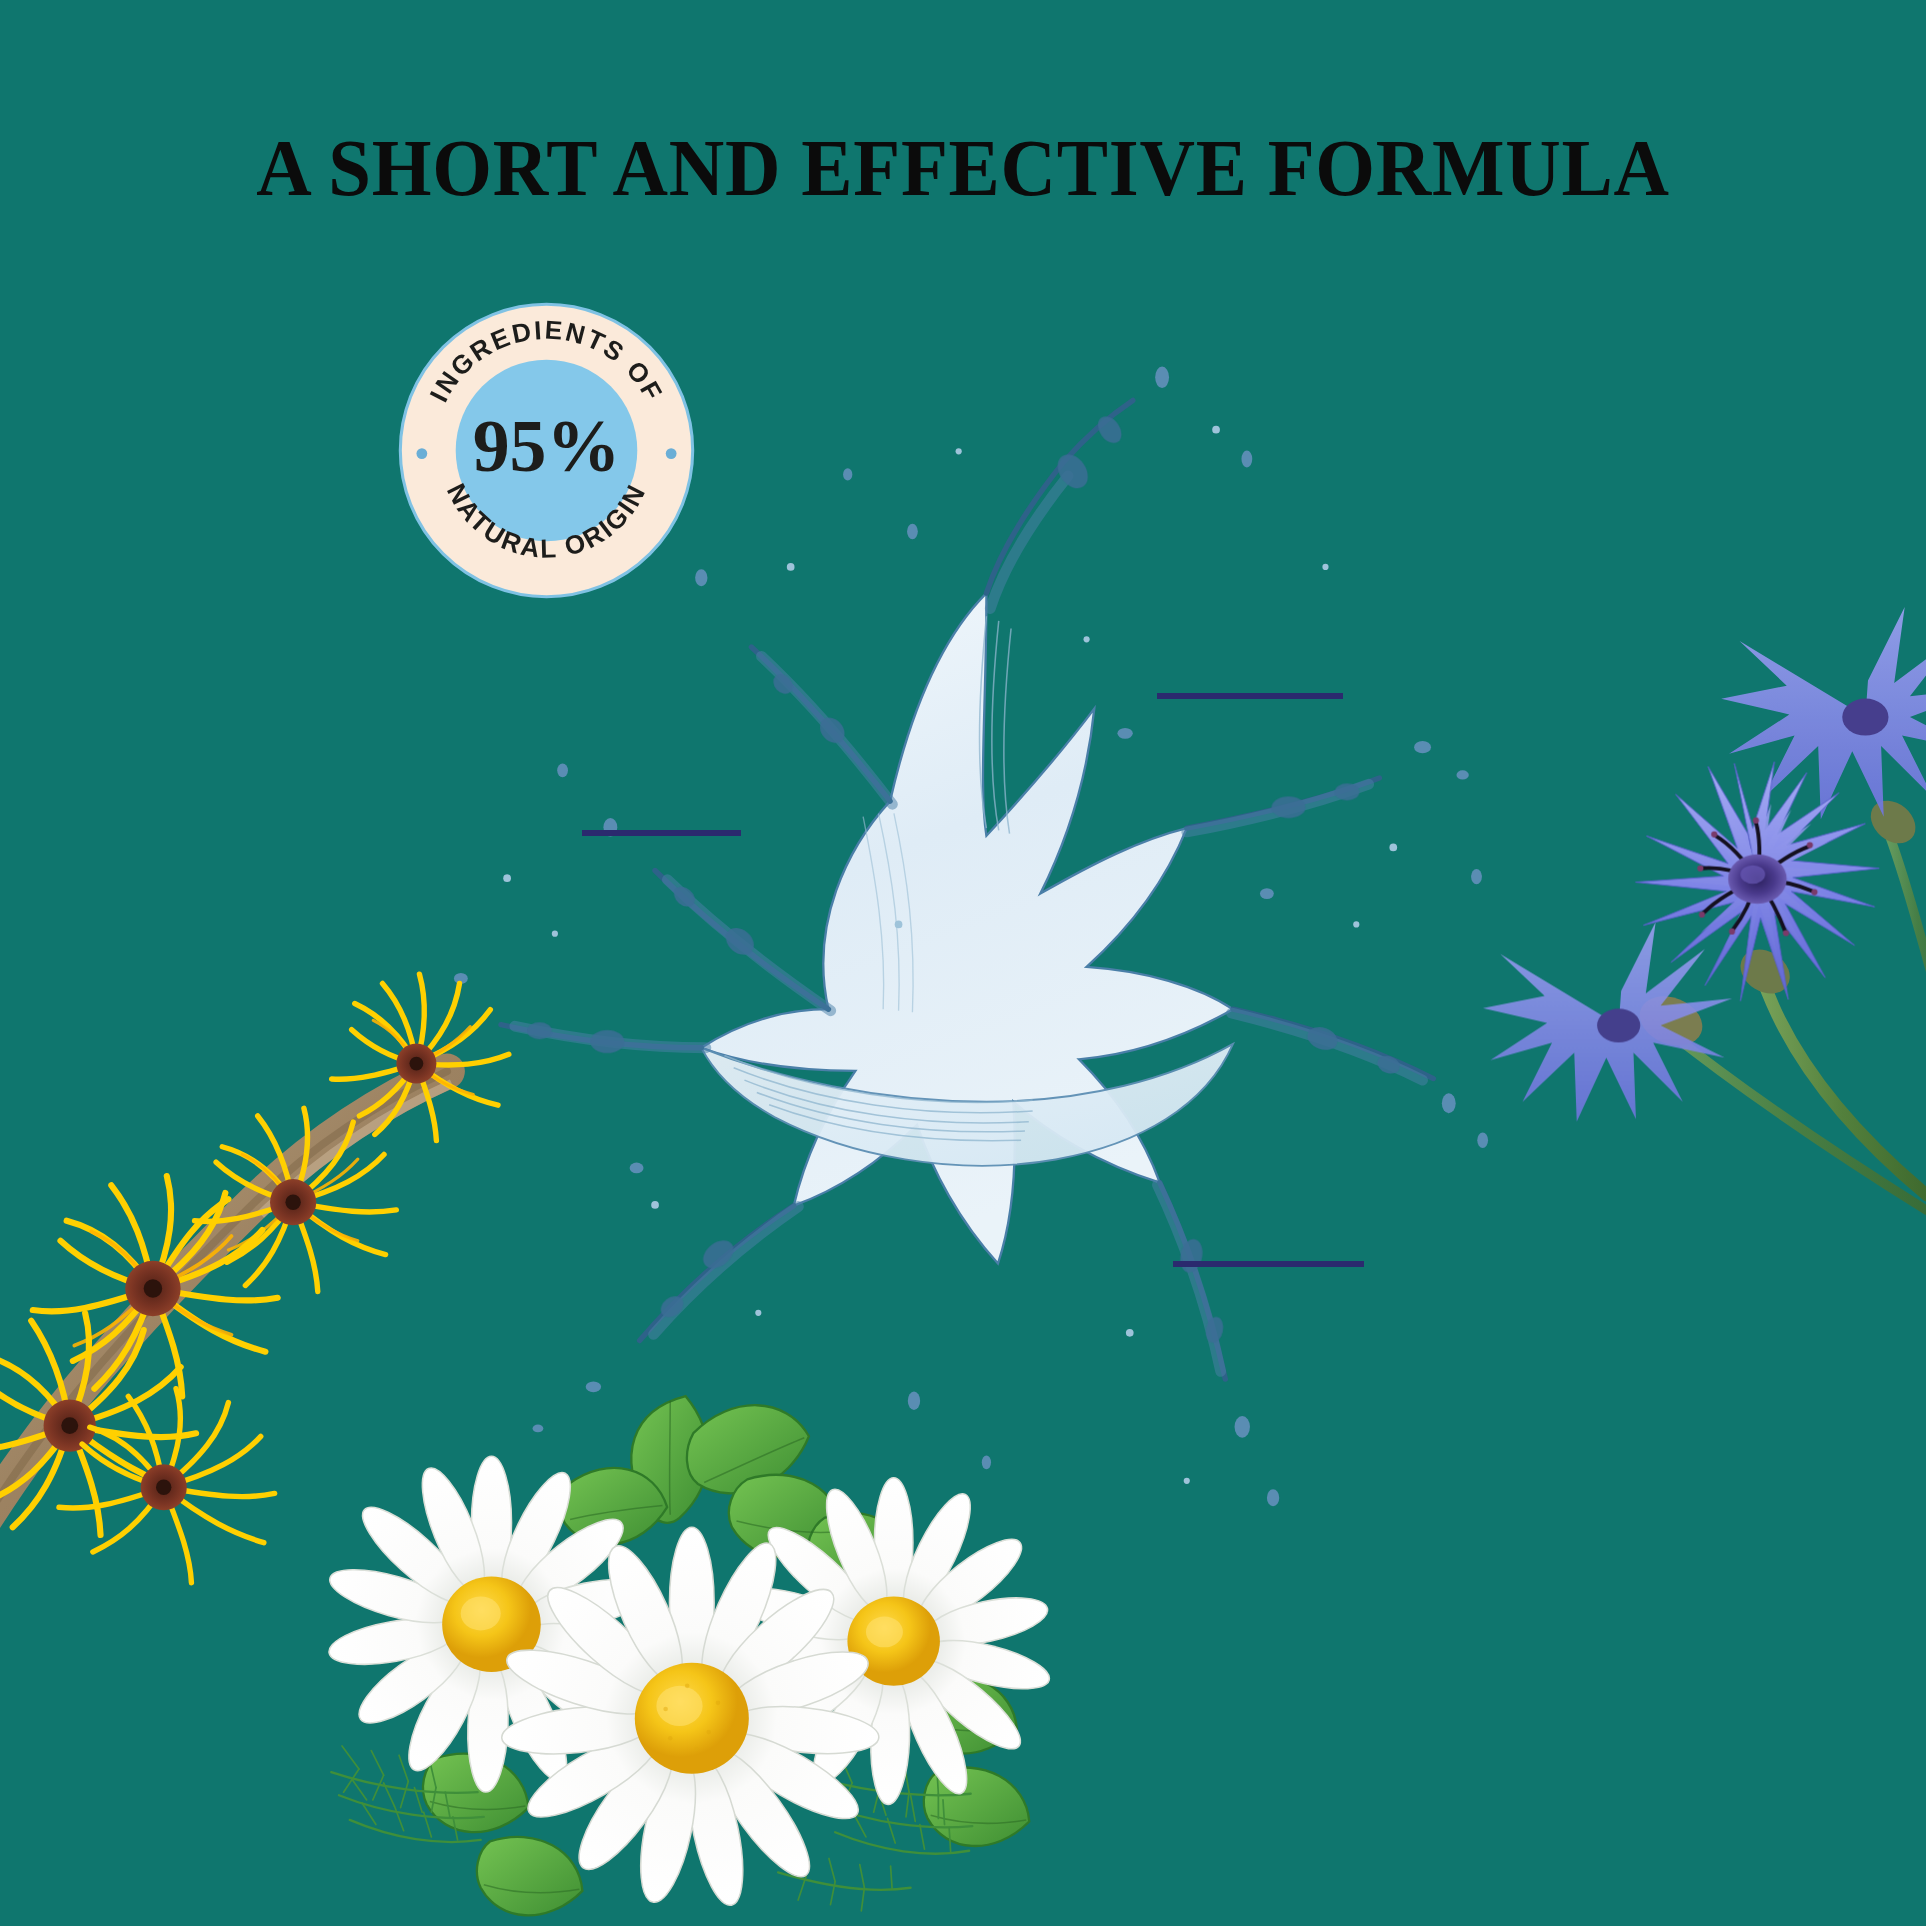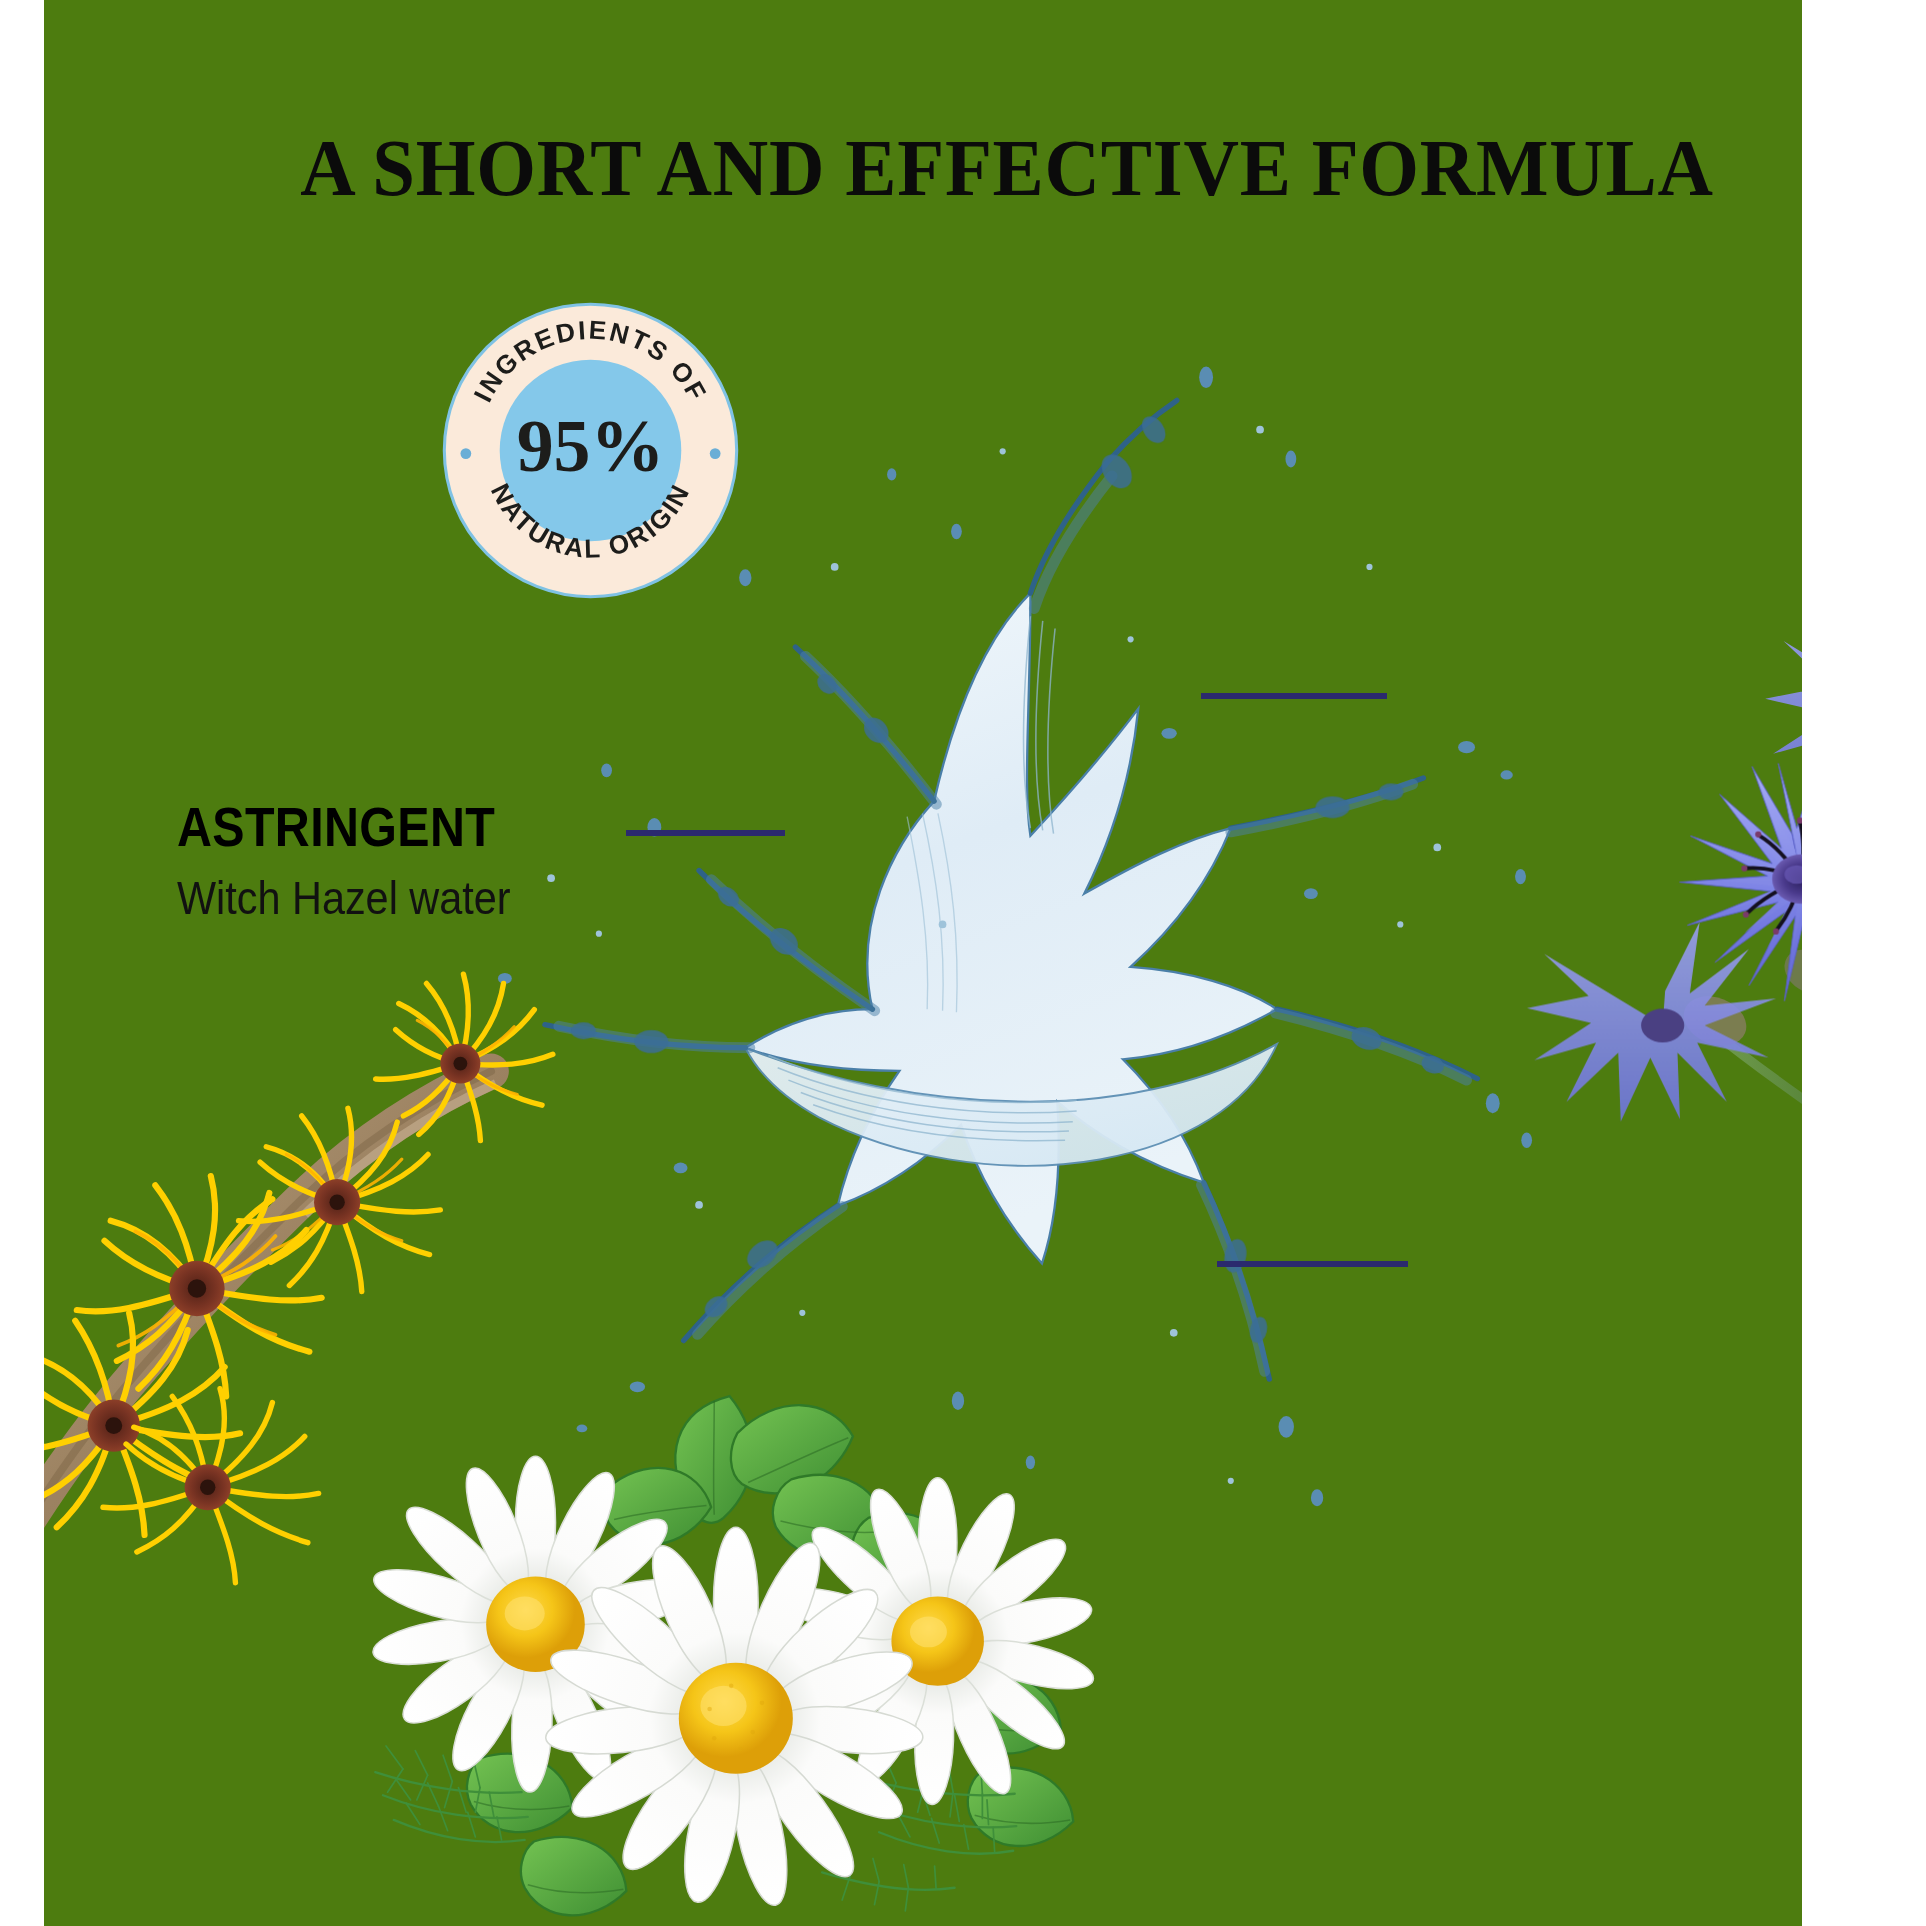"A SHORT AND EFFECTIVE FORMULA" #page { background: #4d7c0f -> #0f766e; margin-left: 44px -> none; width: 1758px -> 1926px }
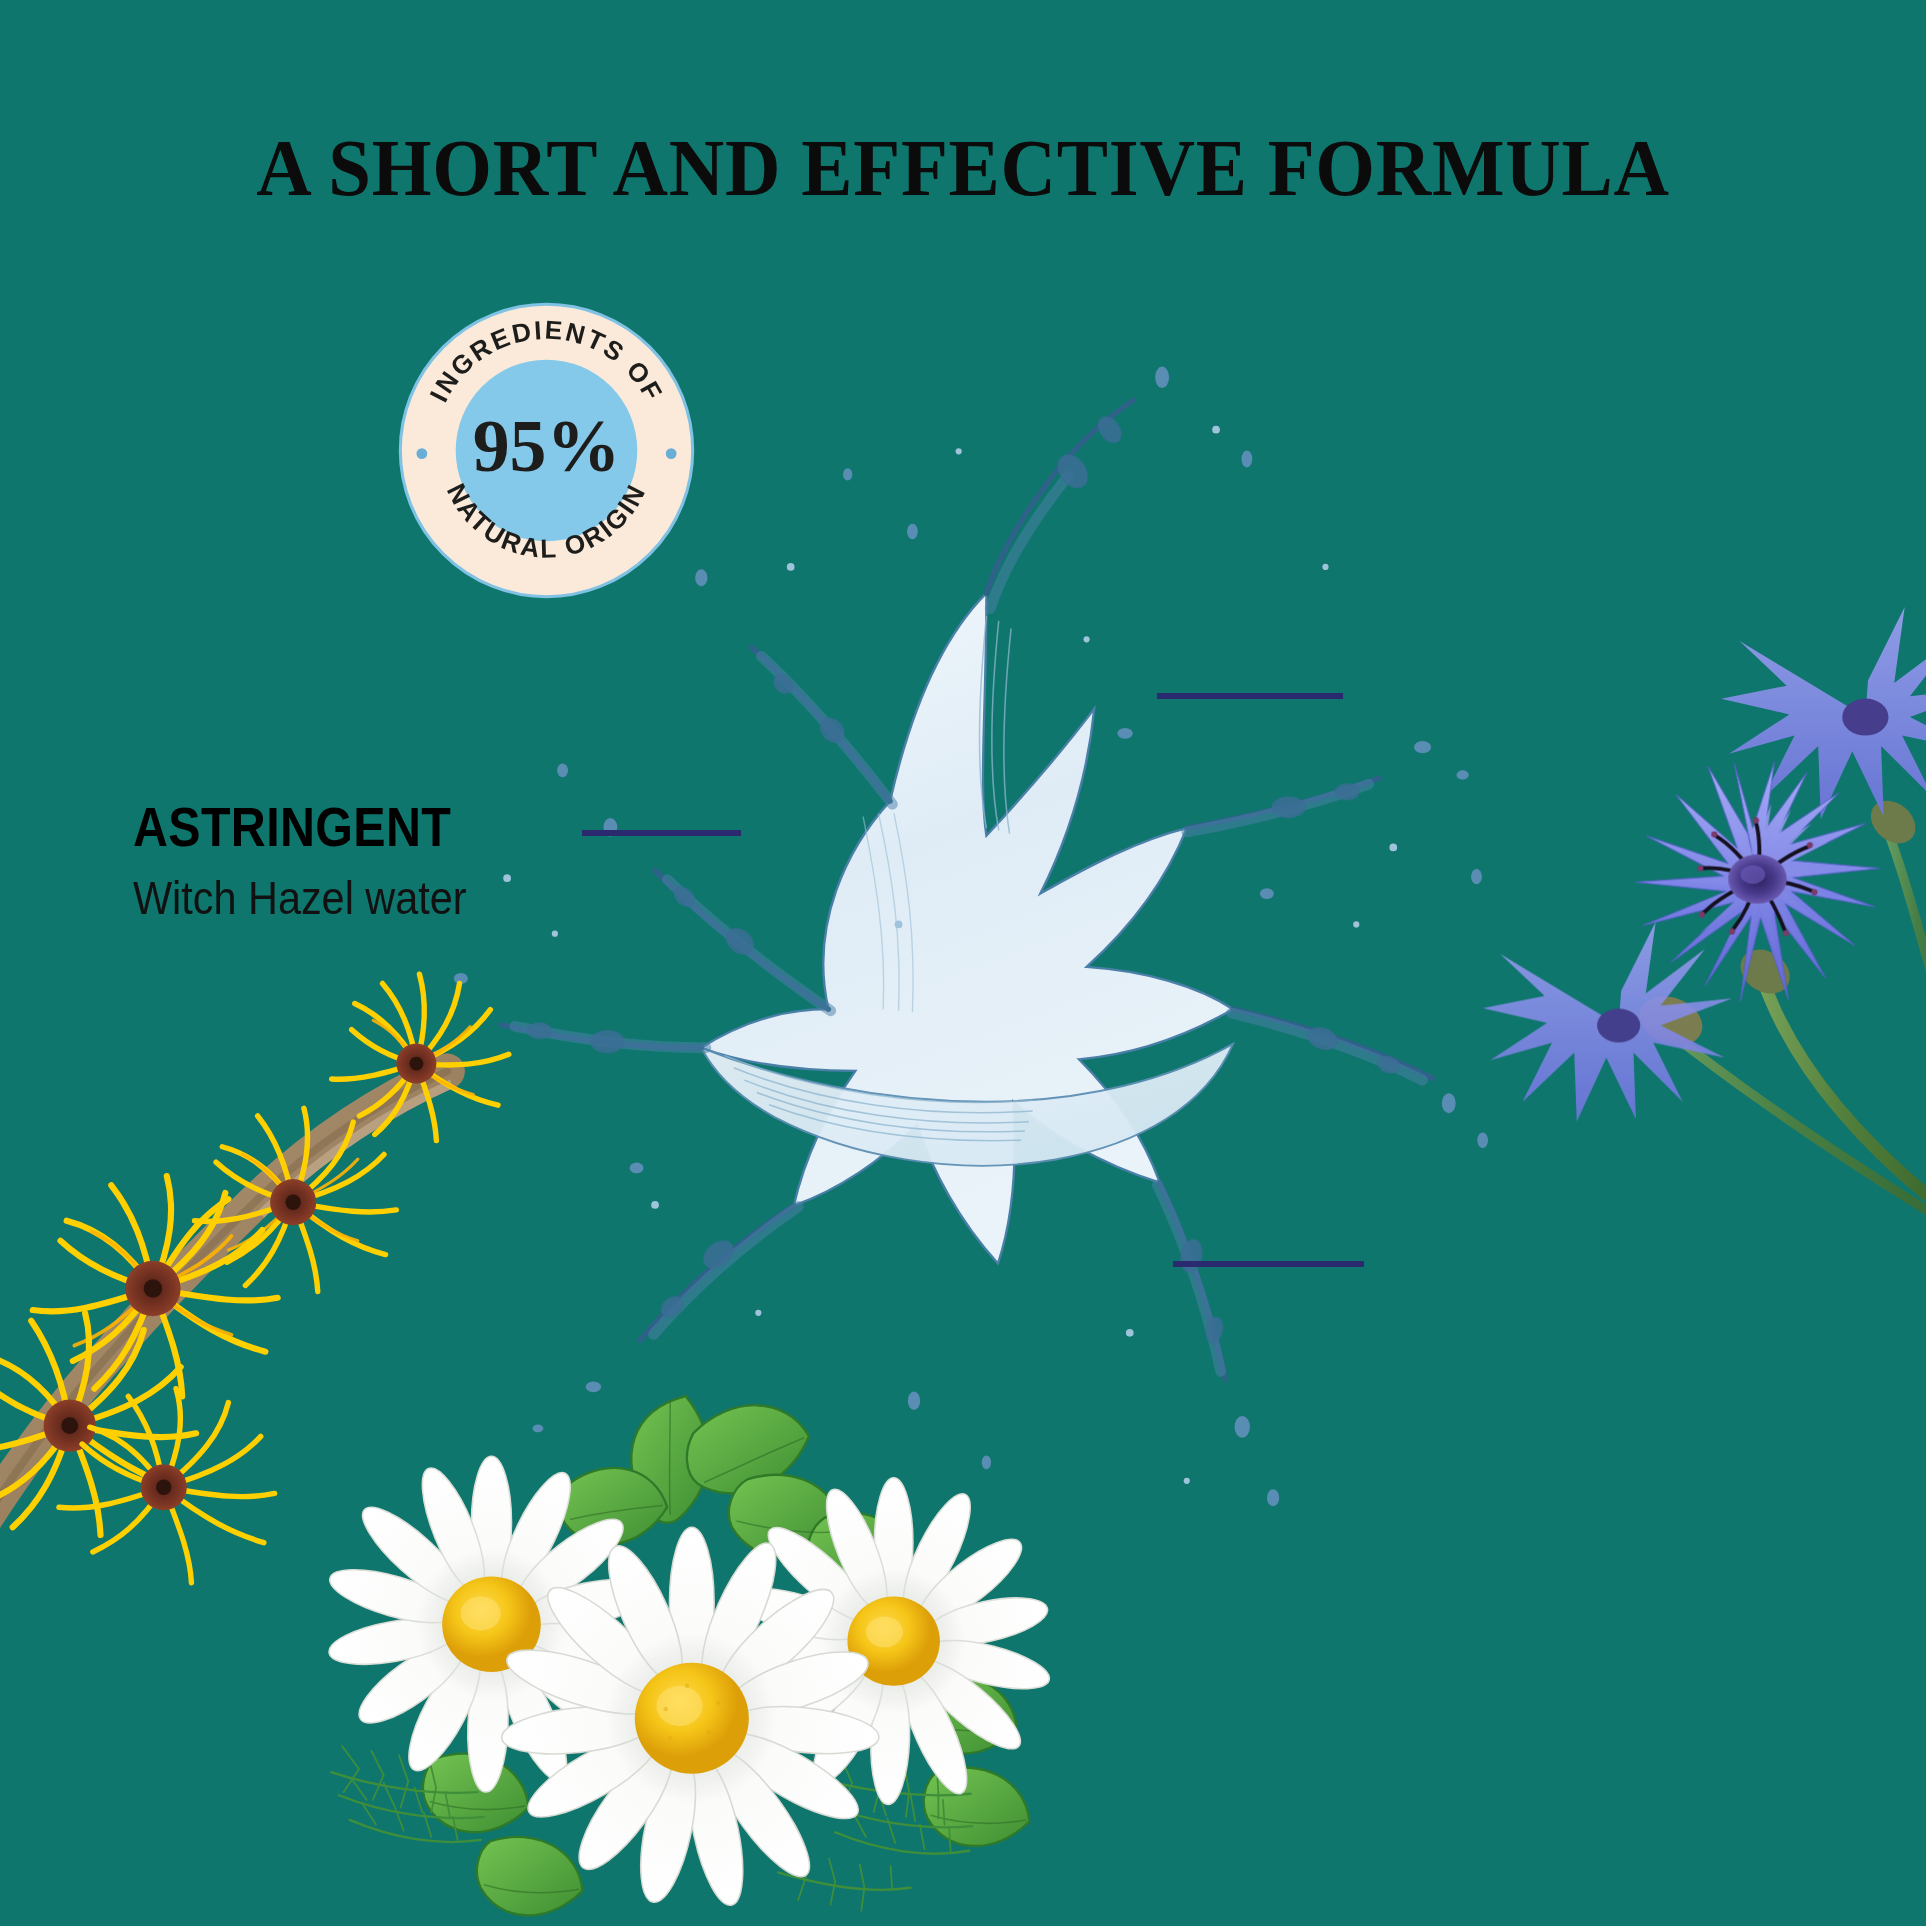"ASTRINGENT" div.callout { html: <div> <div>ASTRINGENT</div> <div>Witch Hazel water</div> </div> -> none }
